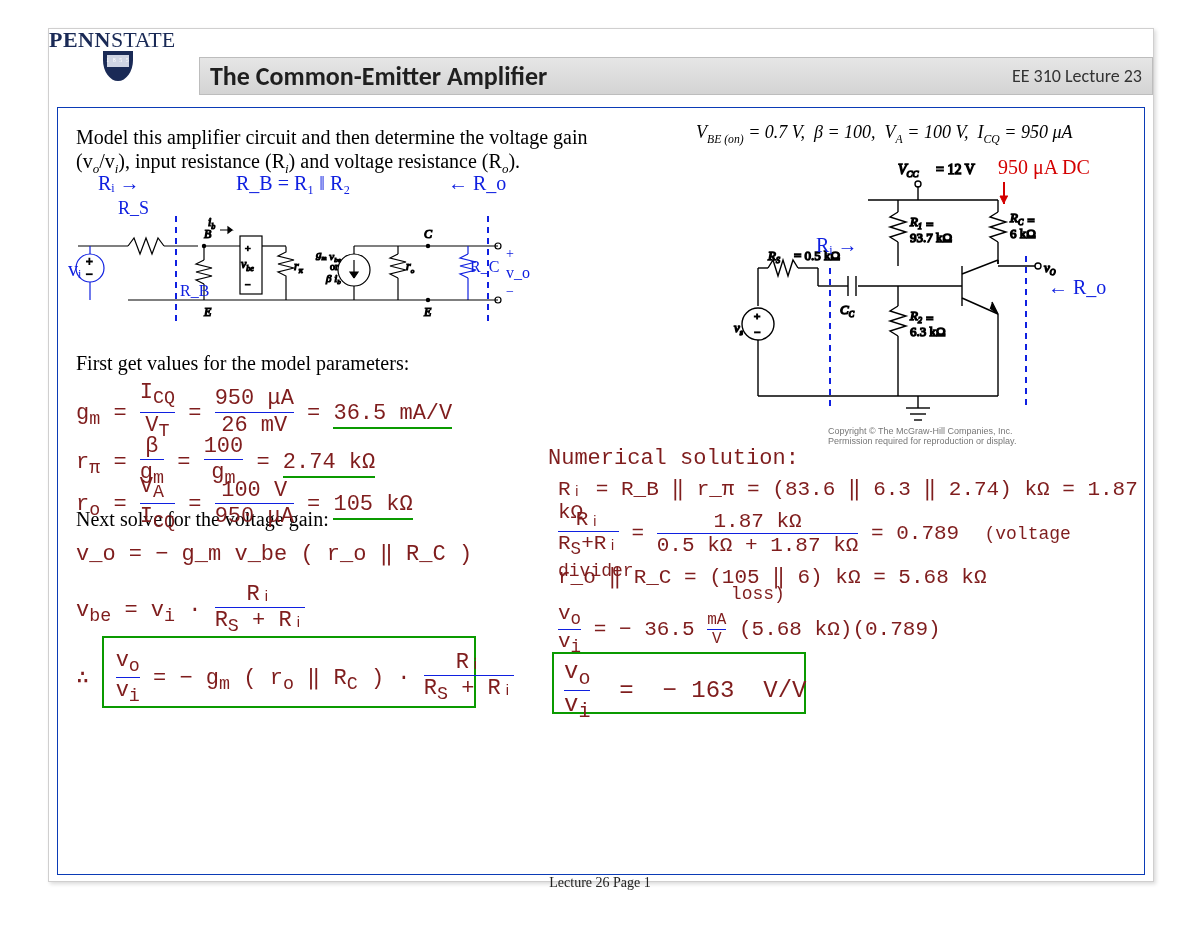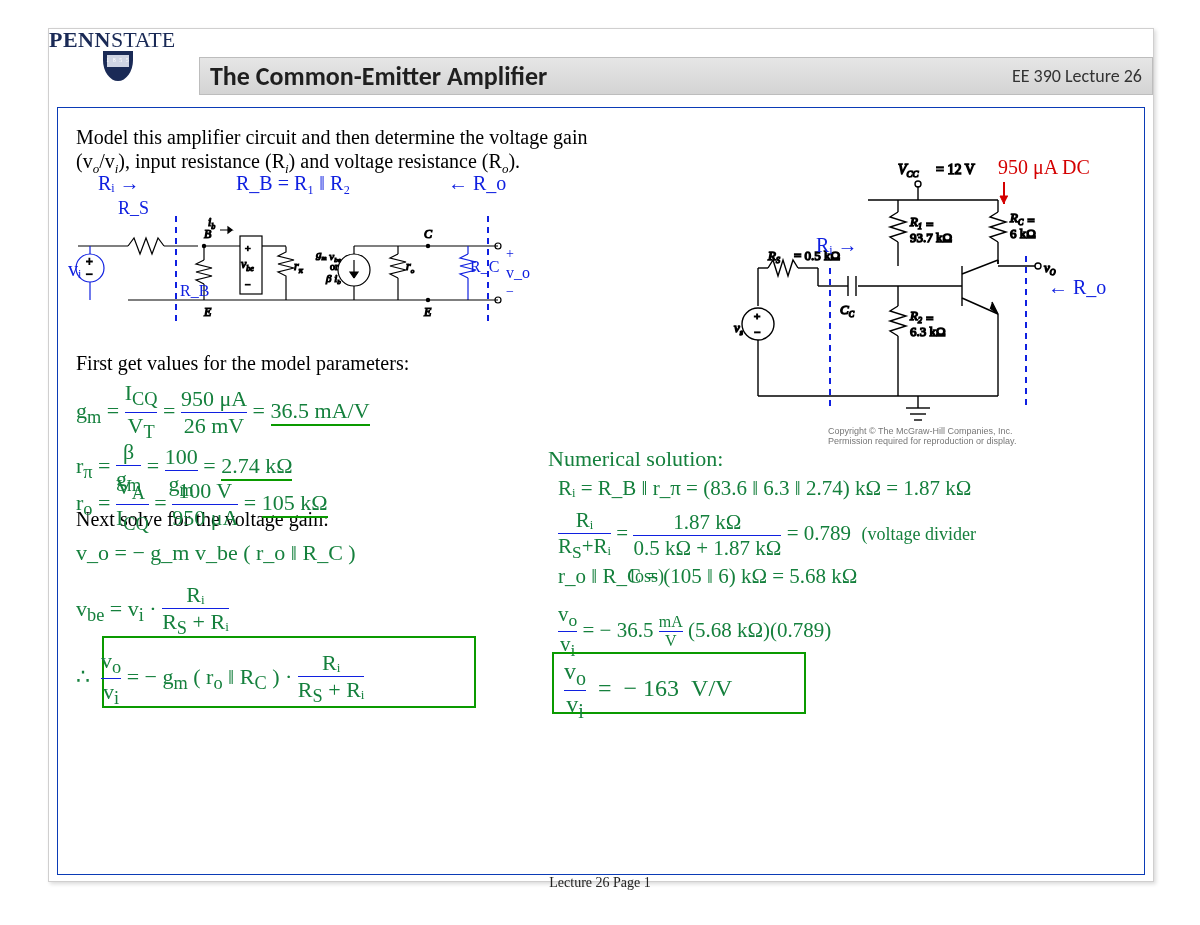"EE 390 Lecture 26" span.course { text: 390 Lecture 26 -> 310 Lecture 23 }
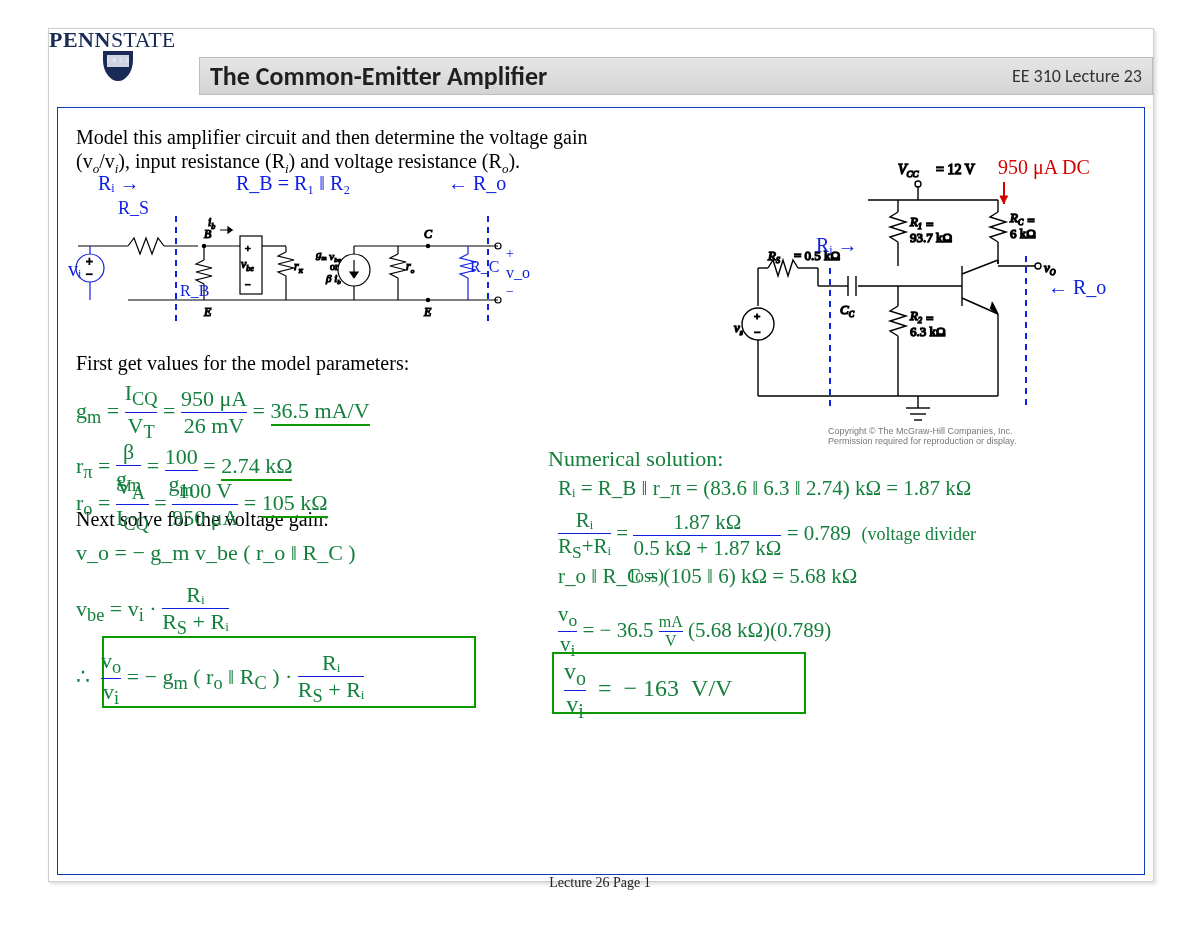"VBE (on) = 0.7 V," div.pt { html: none -> <div> V<span>BE (on)</span> = 0.7 V, &nbsp;β = 100, &nbsp;V<span>A</span> = 100 V, &nbsp;I<span>CQ</span> = 950 μA </div> }
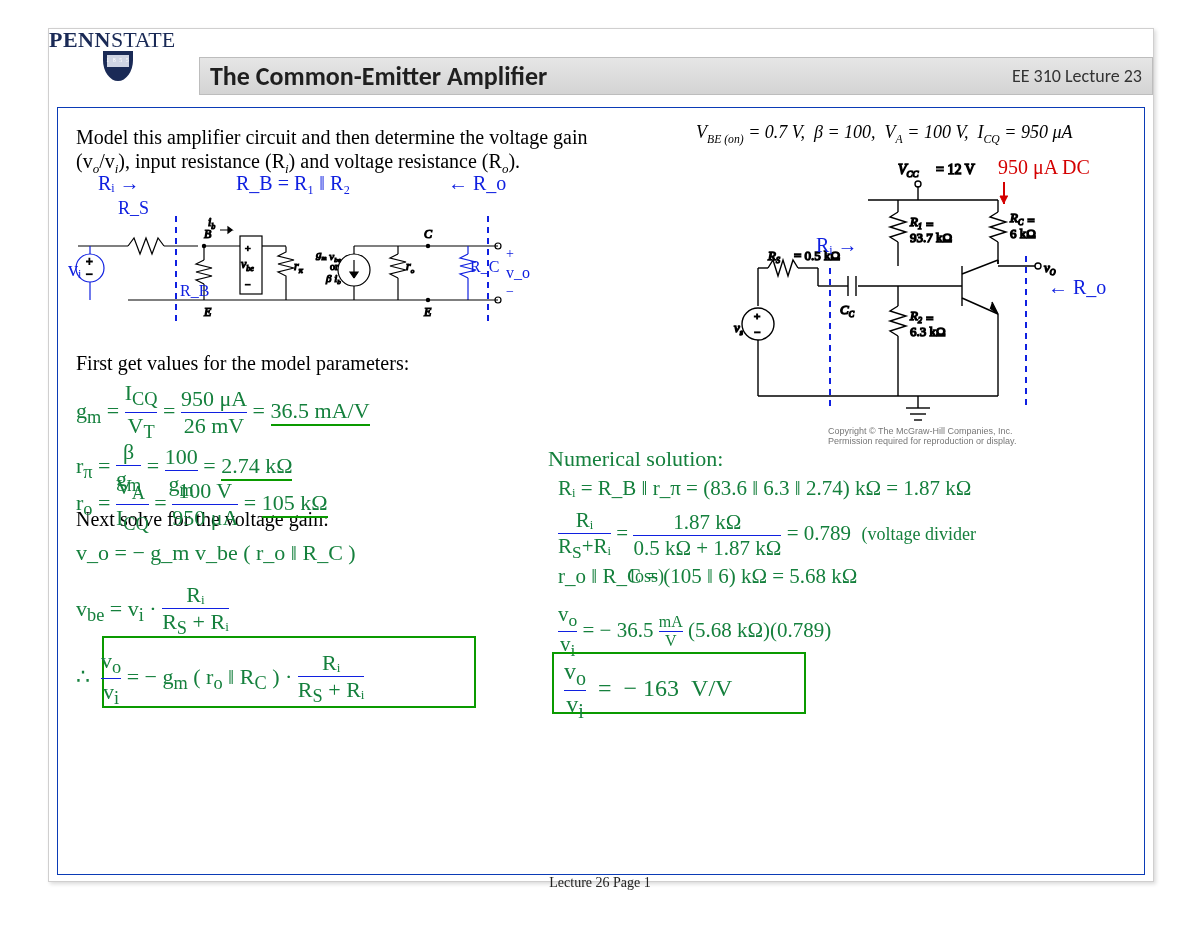"gm = = =" .blue { color: #15803d -> #7f1d1d; font-family: none -> Liberation Mono, monospace }
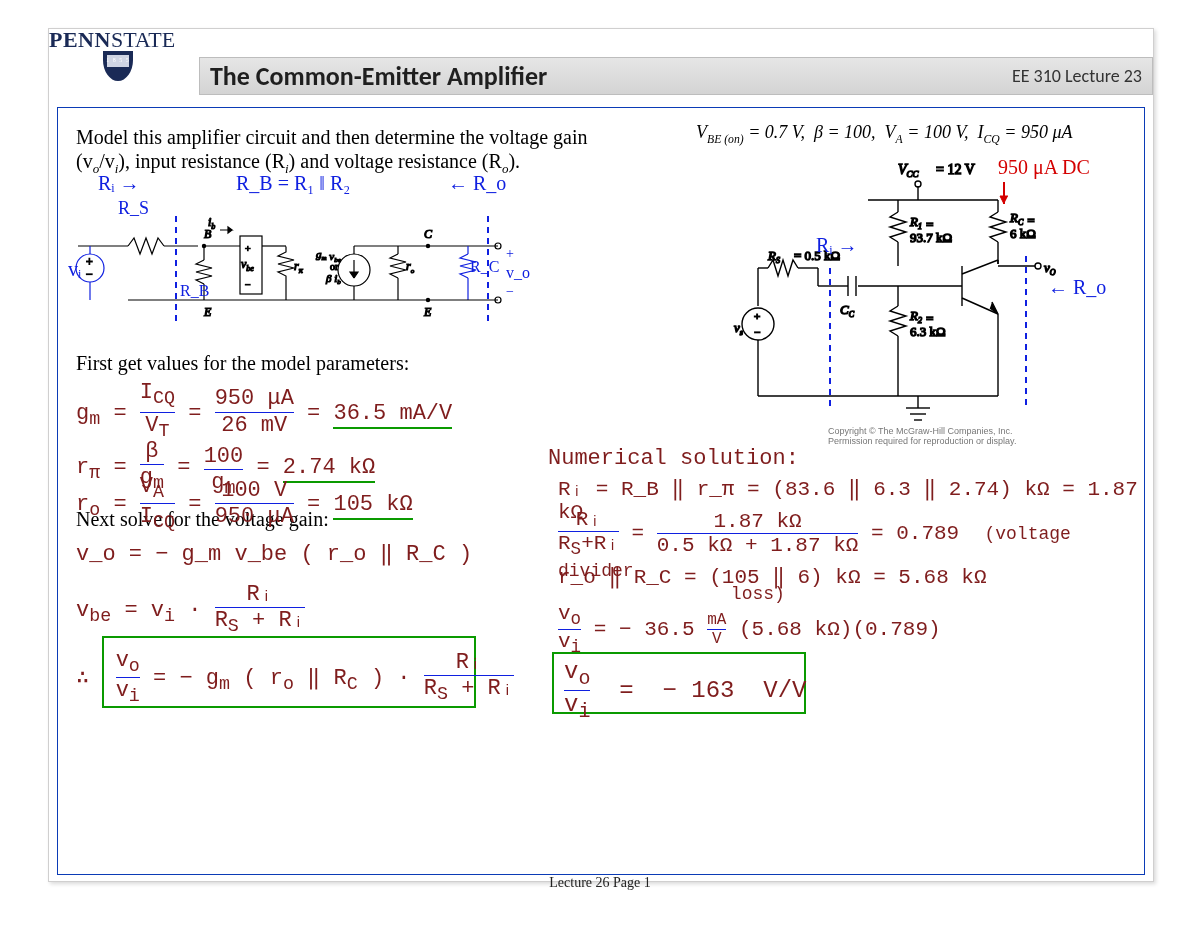"100" span { margin-top: 10px -> none }
